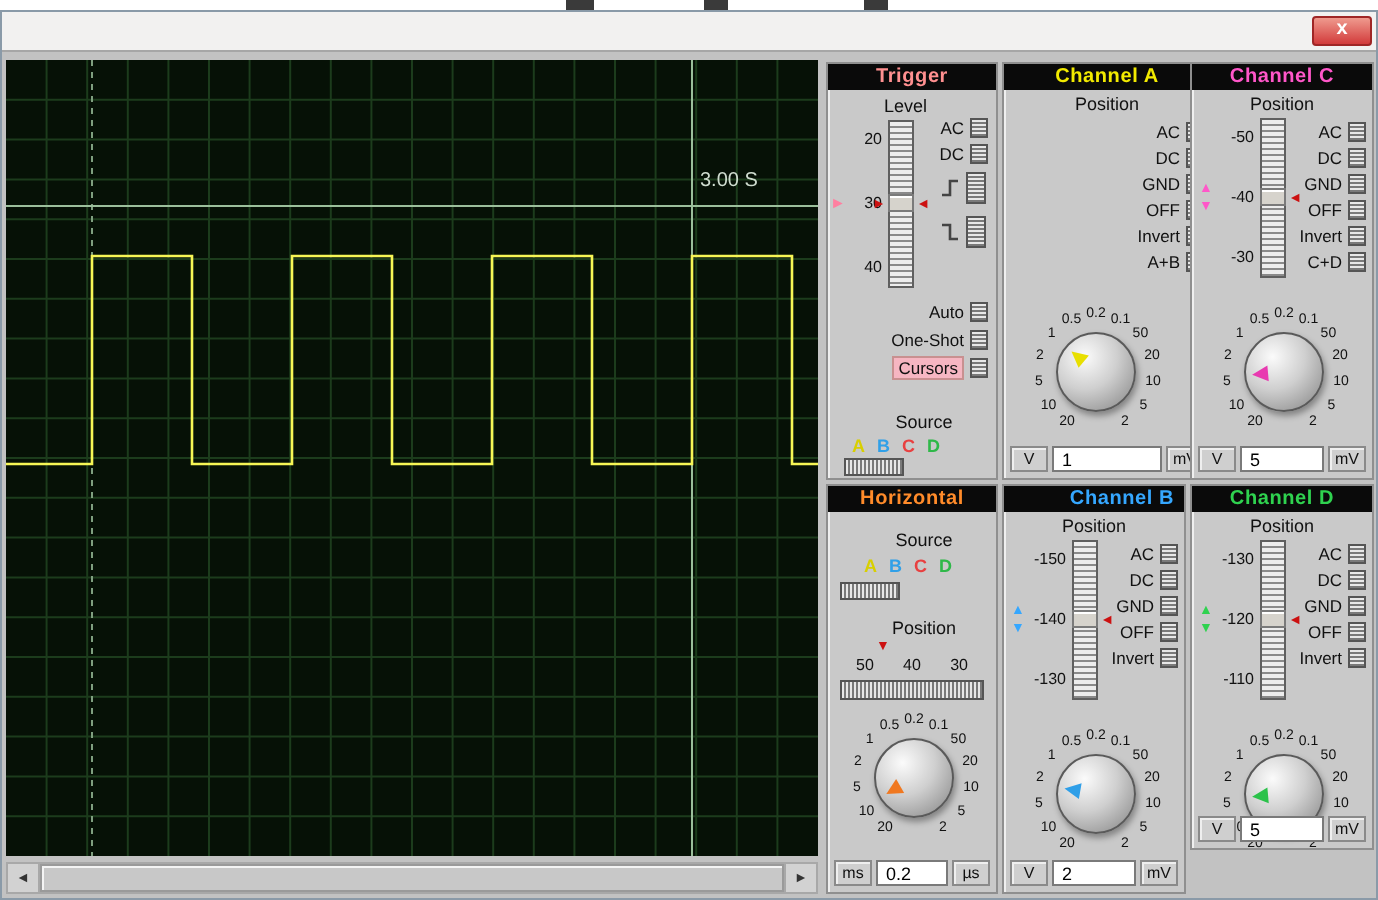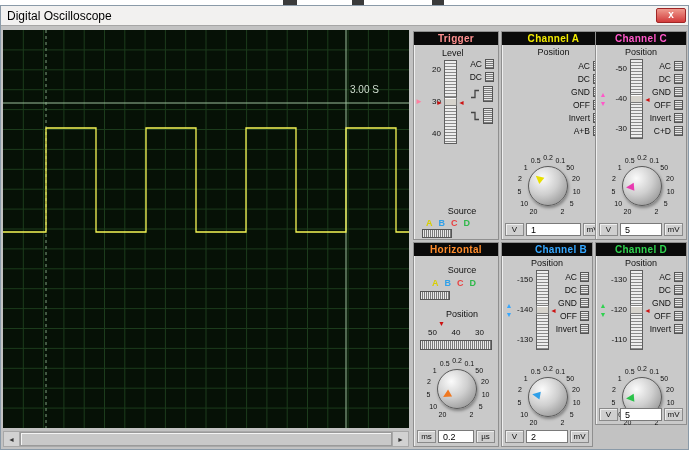"Digital Oscilloscope" span.title { html: <span>Digital Oscilloscope</span> -> none }
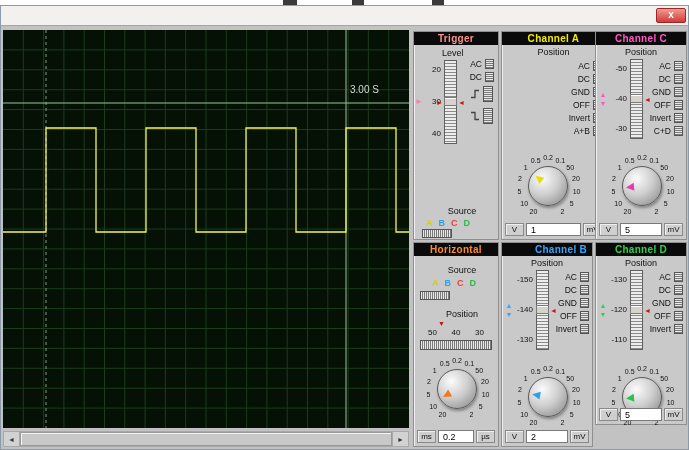"Auto" div.mrows { html: none -> <div> <div> <span>Auto</span> <span></span> </div> <div> <span>One-Shot</span> <span></span> </div> <div> <span>Cursors</span> <span></span> </div> </div> }
